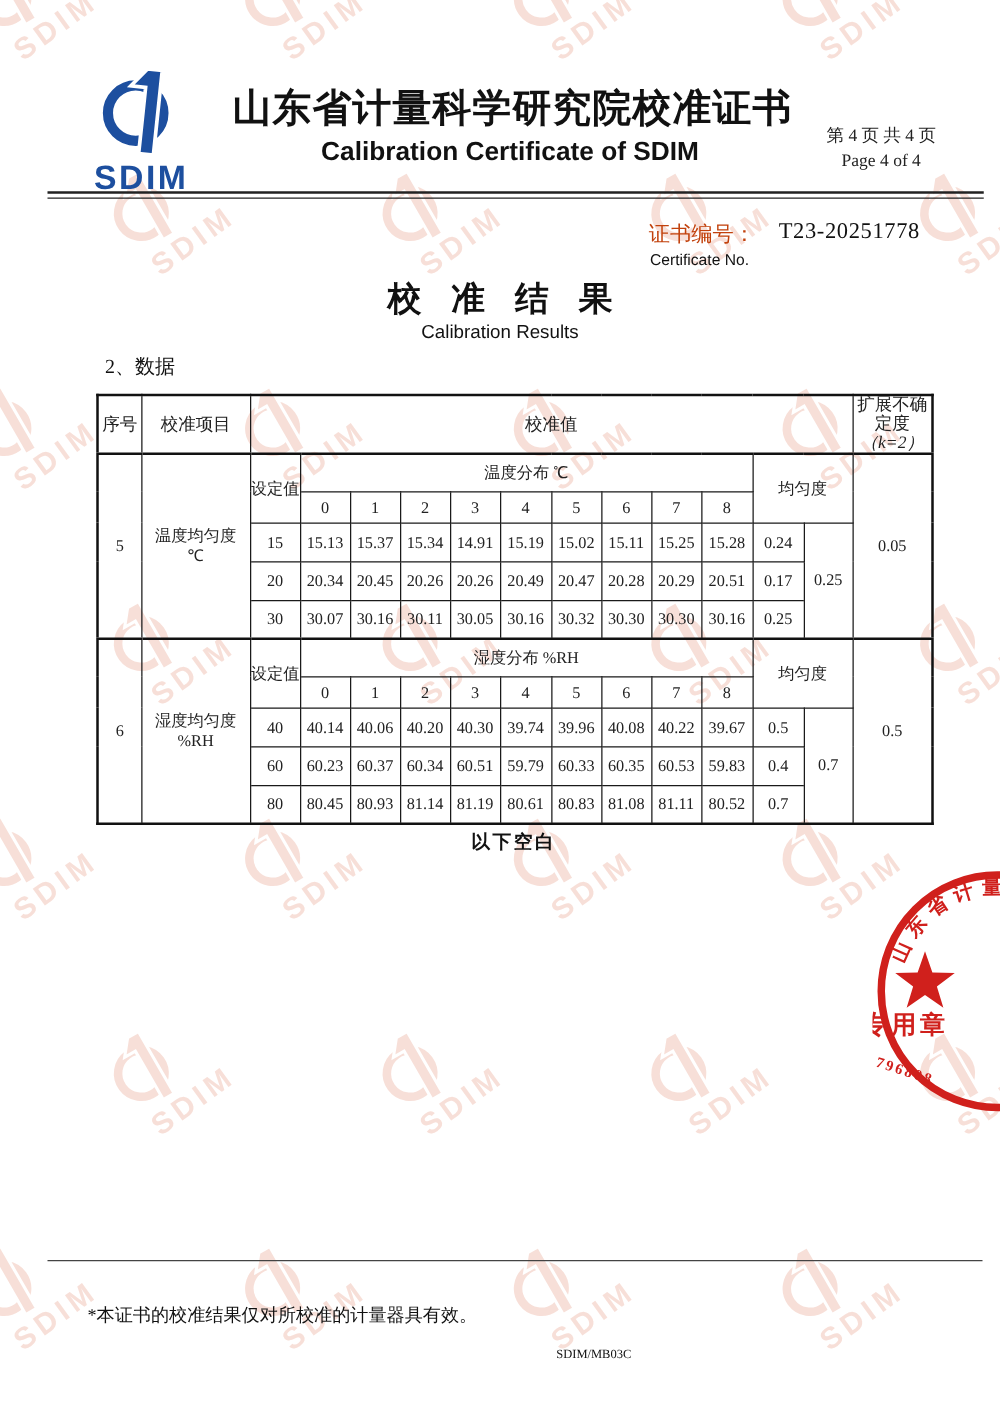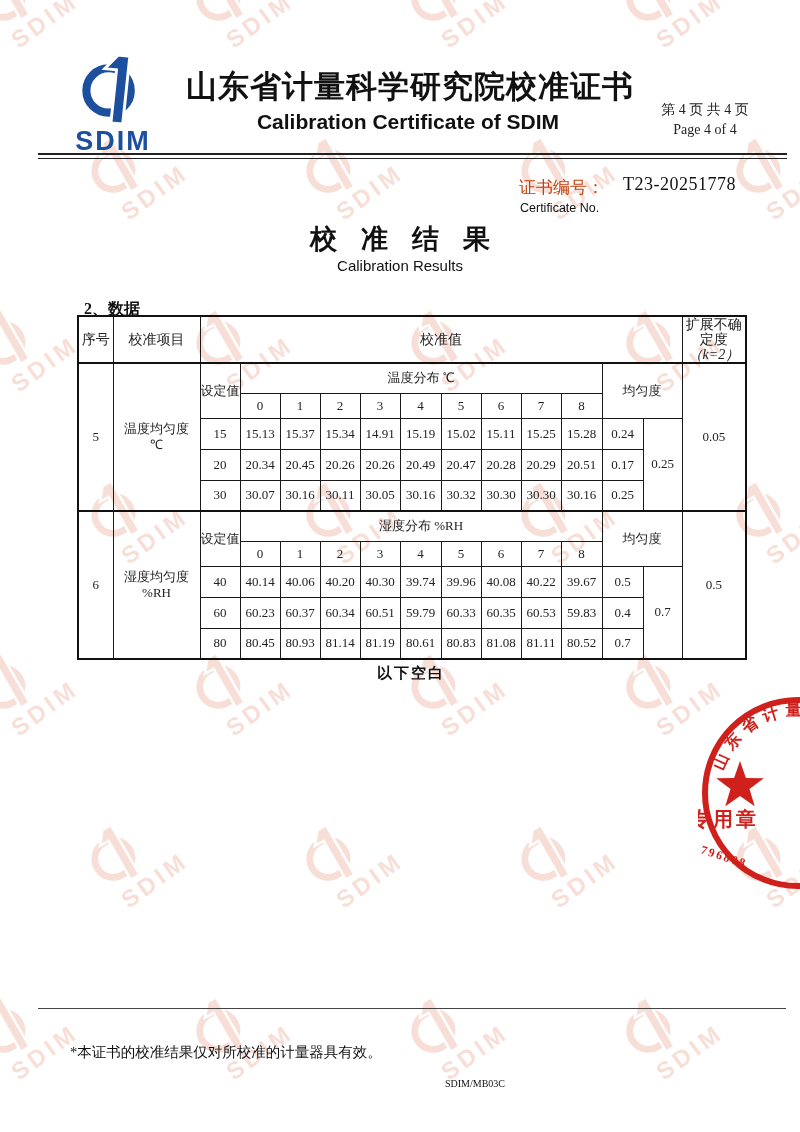"2、数据" .data-label { font-weight: bold -> none; top: 299px -> 283px }
